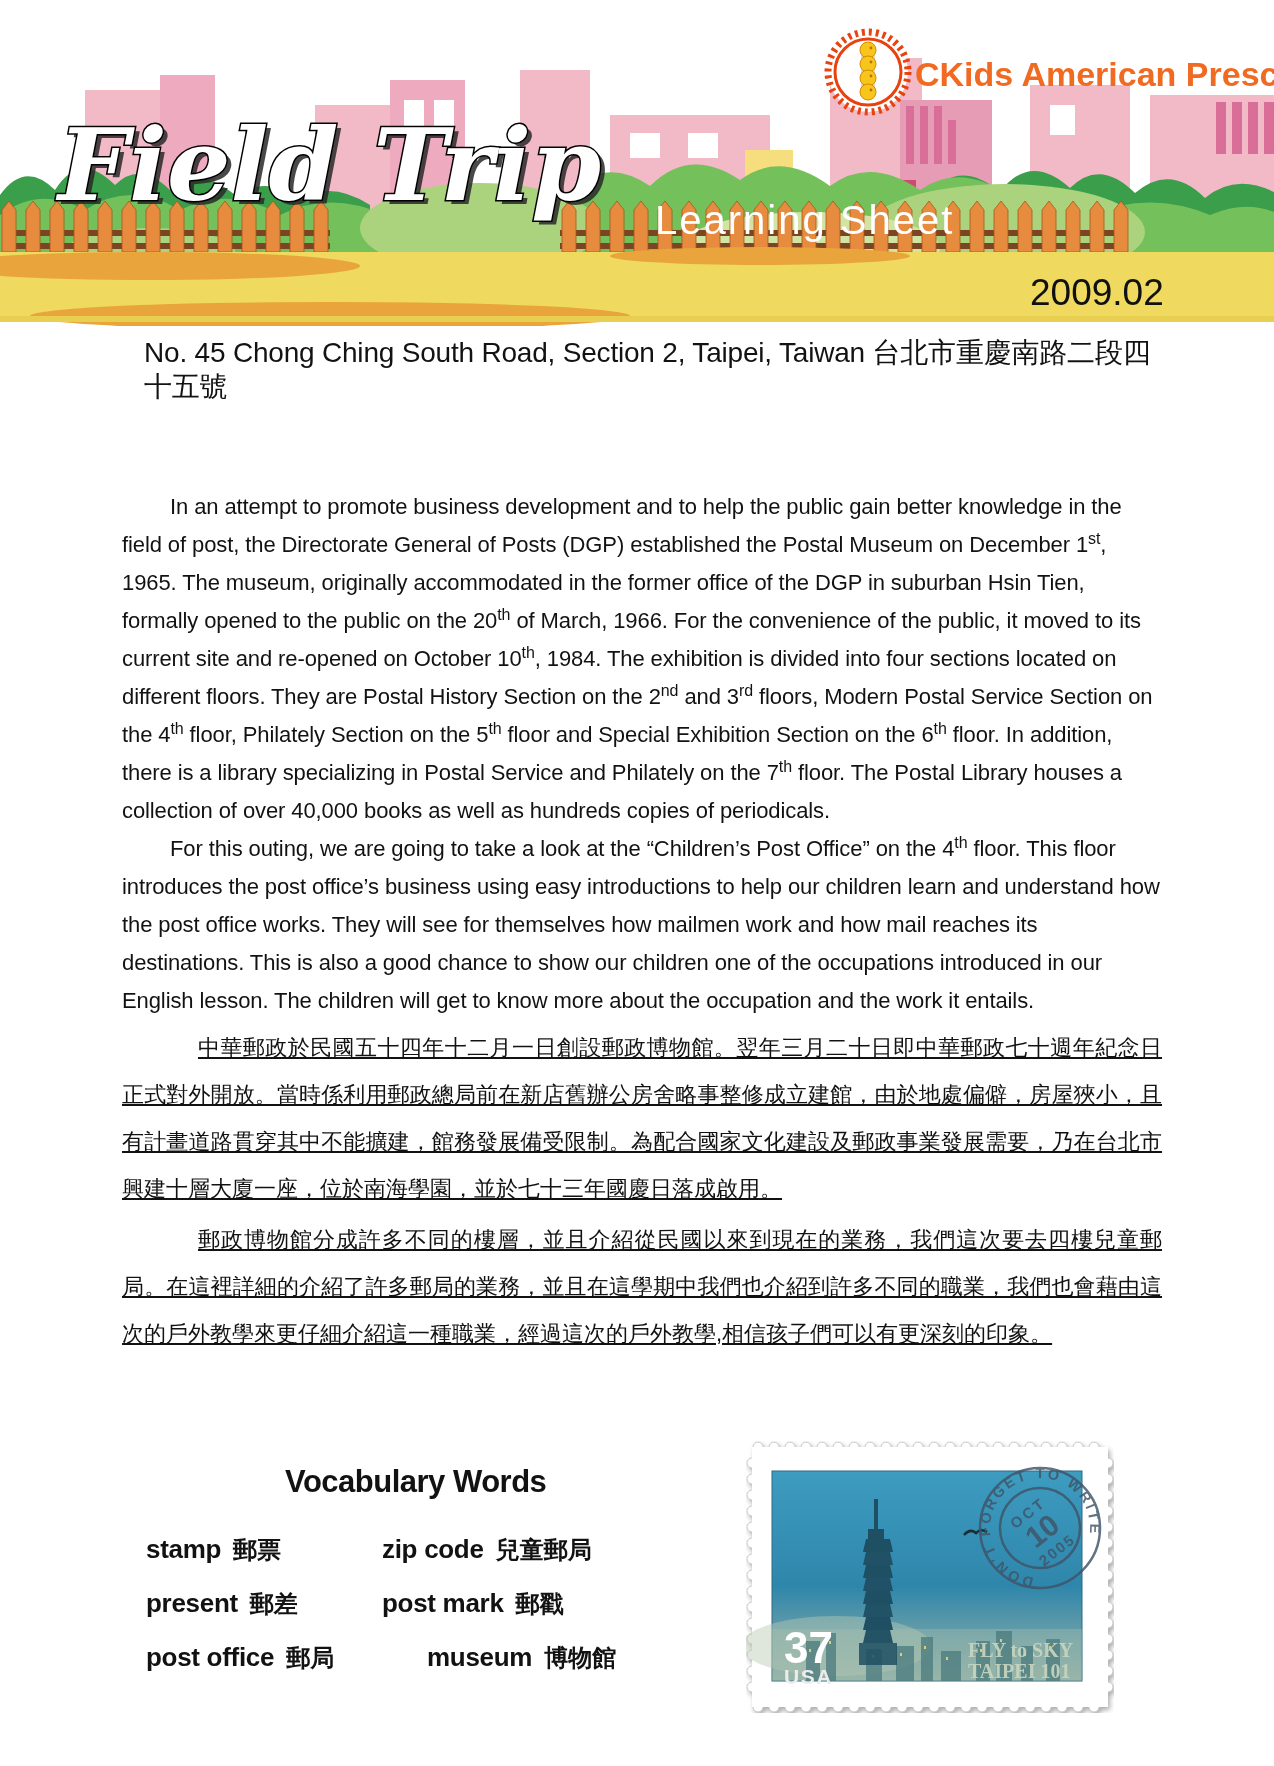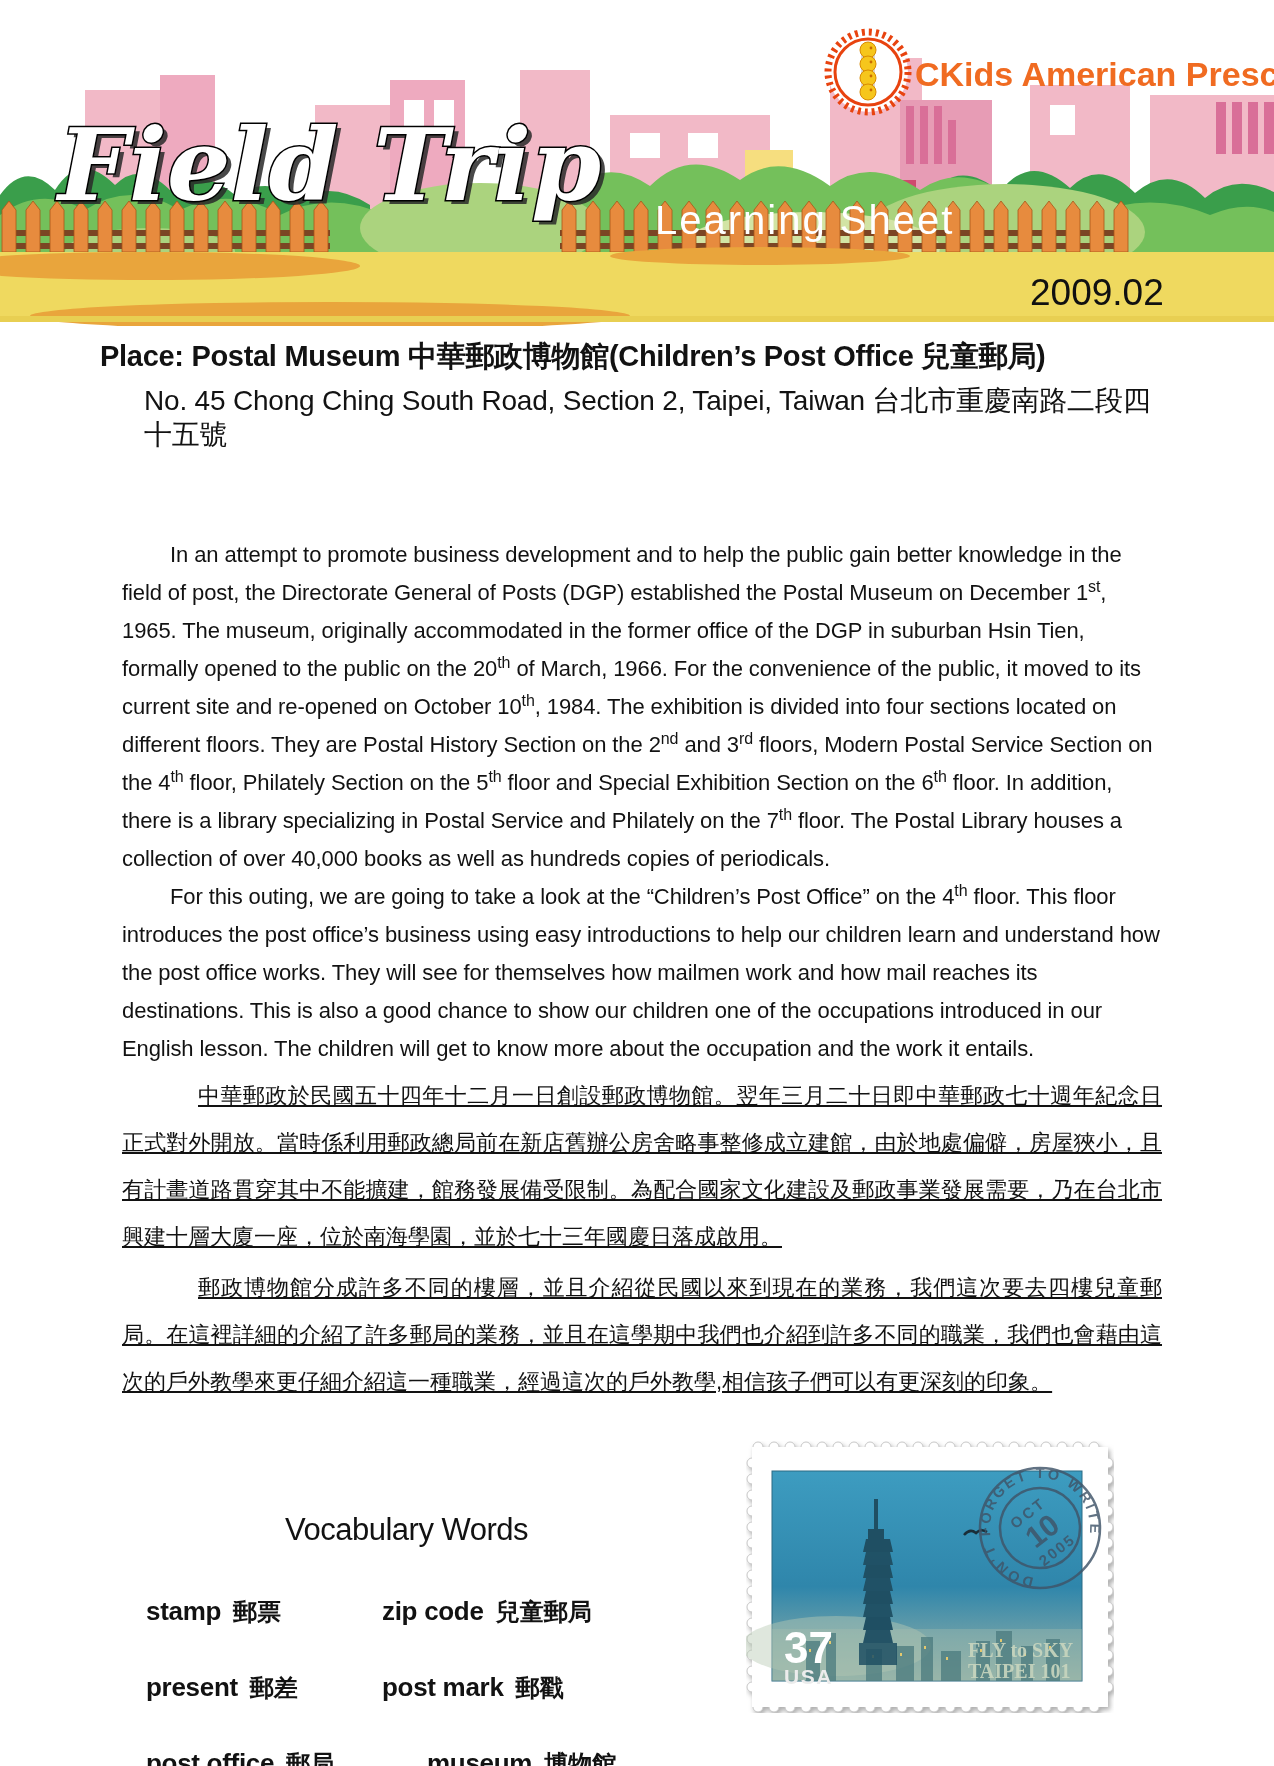"Place: Postal Museum 中華郵政博物館(Children’s" h1.place-title { html: <h1><span>Place: Postal Museum </span><span>中華郵政博物館</span><span>(Children’s Post Office </span><span>兒童郵局</span><span>)</span></h1> -> none }
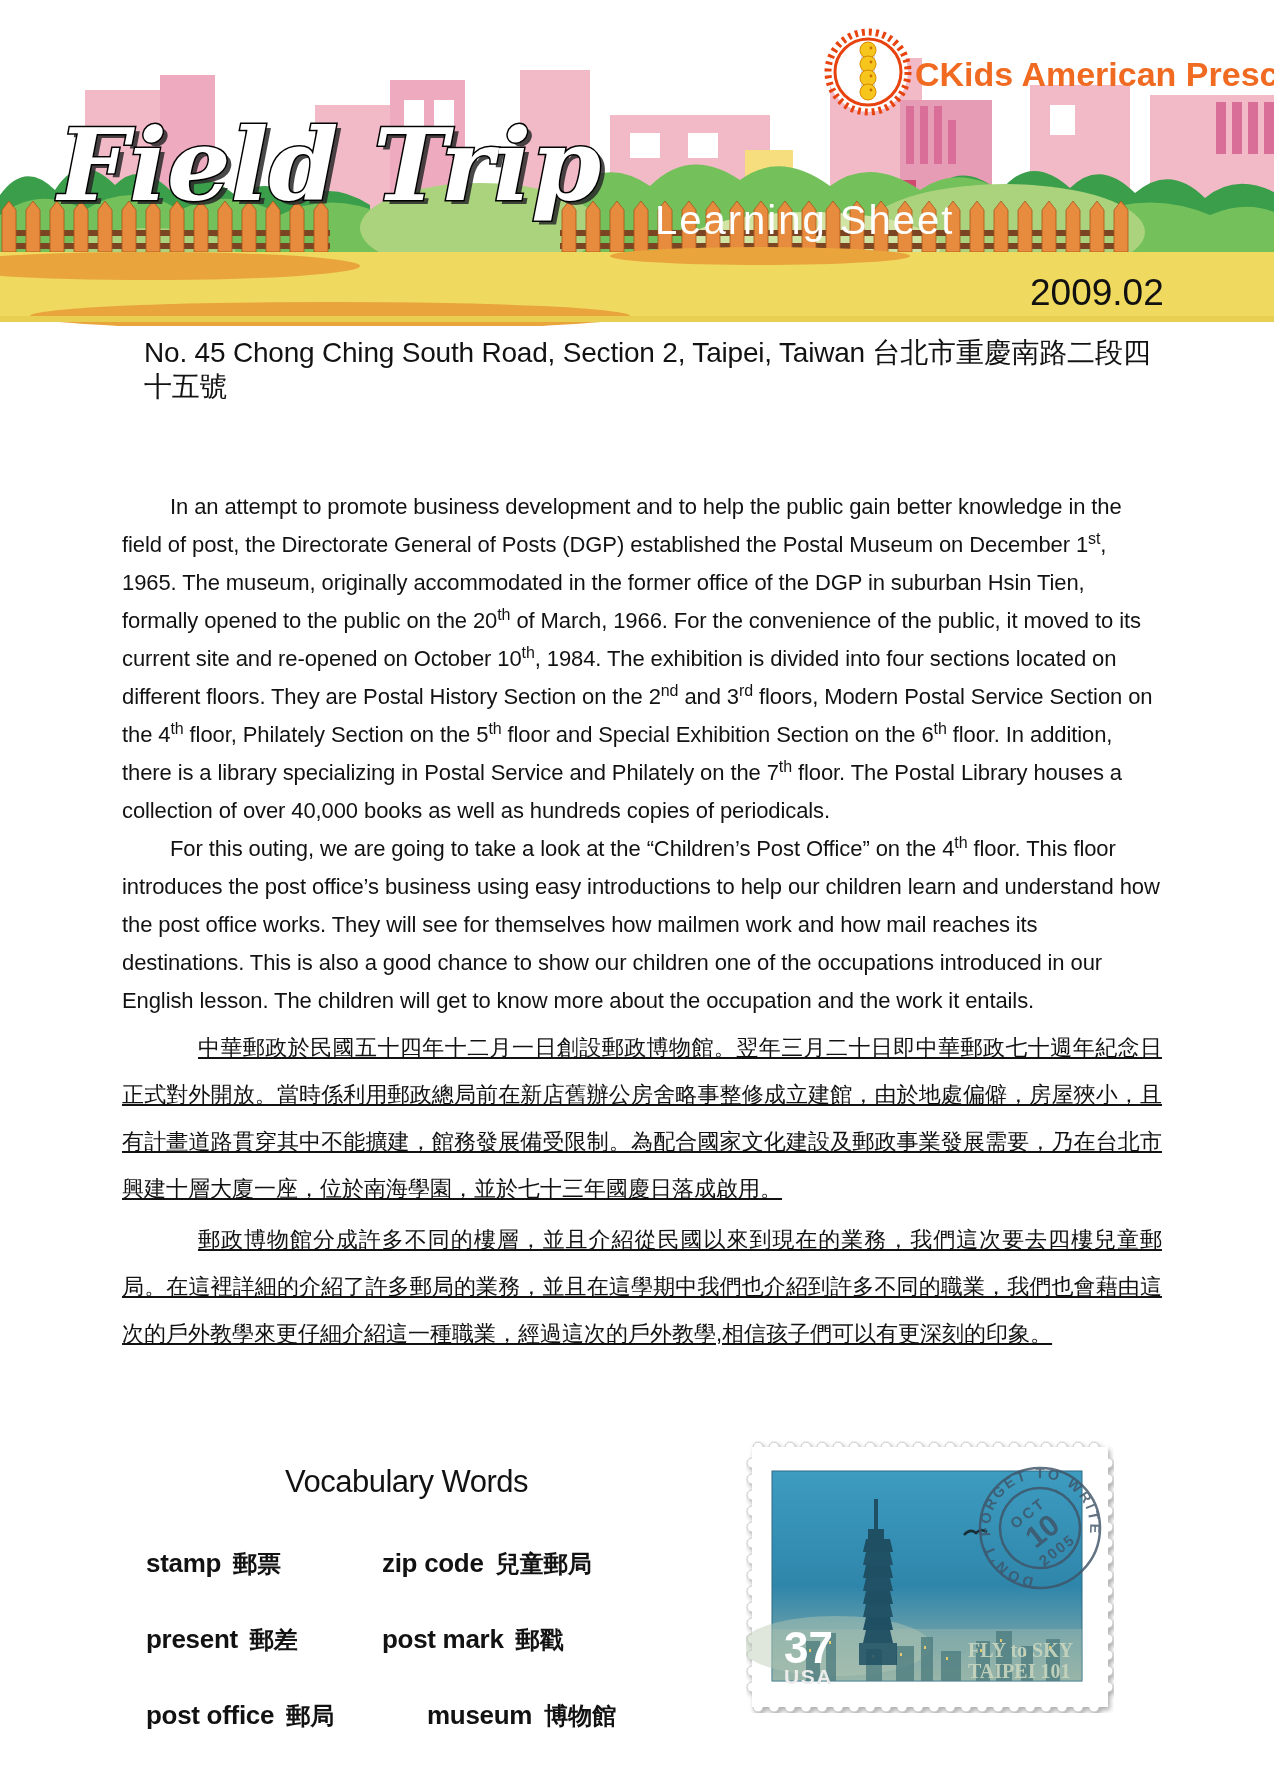"Vocabulary Words" .vocab-heading { font-weight: normal -> bold }
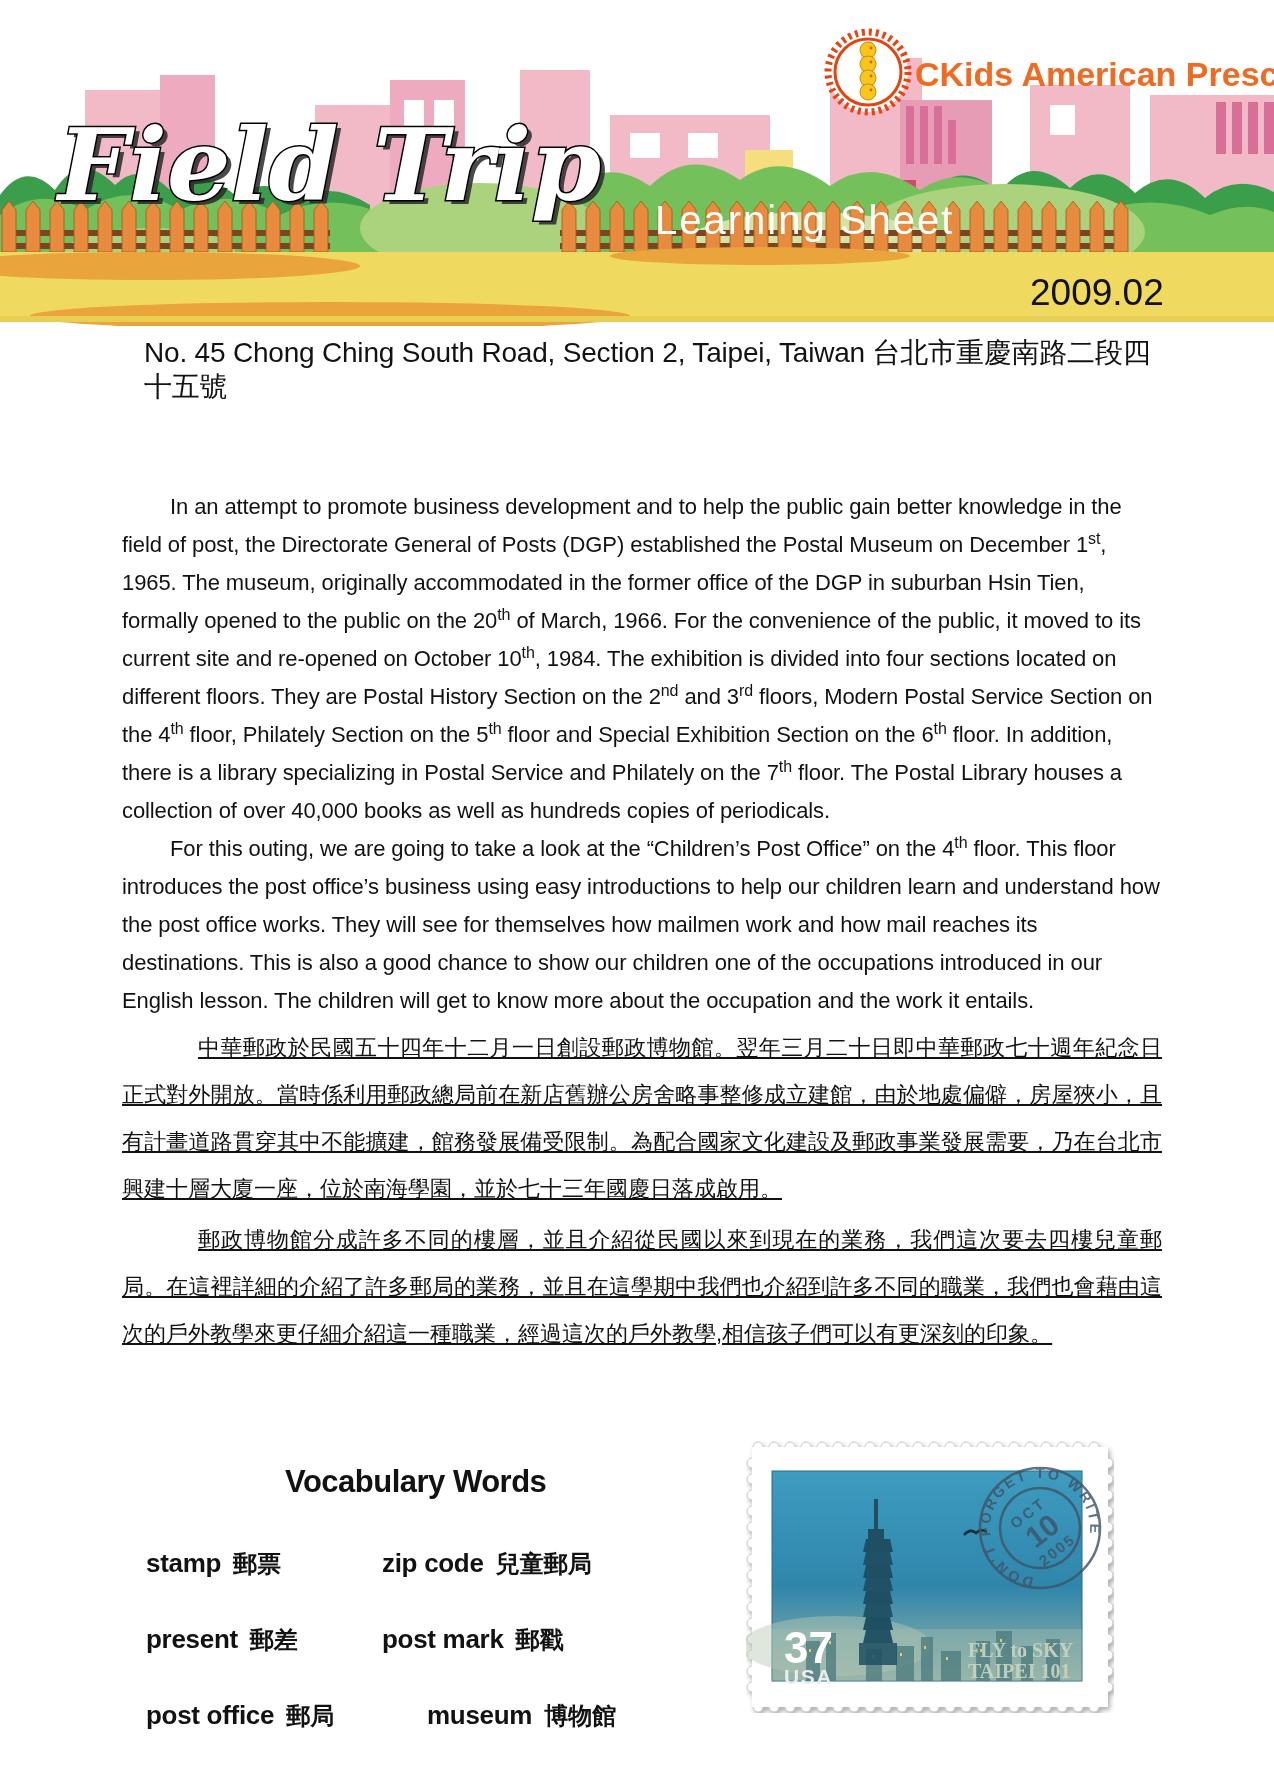"stamp 郵票" .vocab-grid { margin: 48px 0 0 24px -> 34px 0 0 24px; row-gap: 44px -> 22px }
